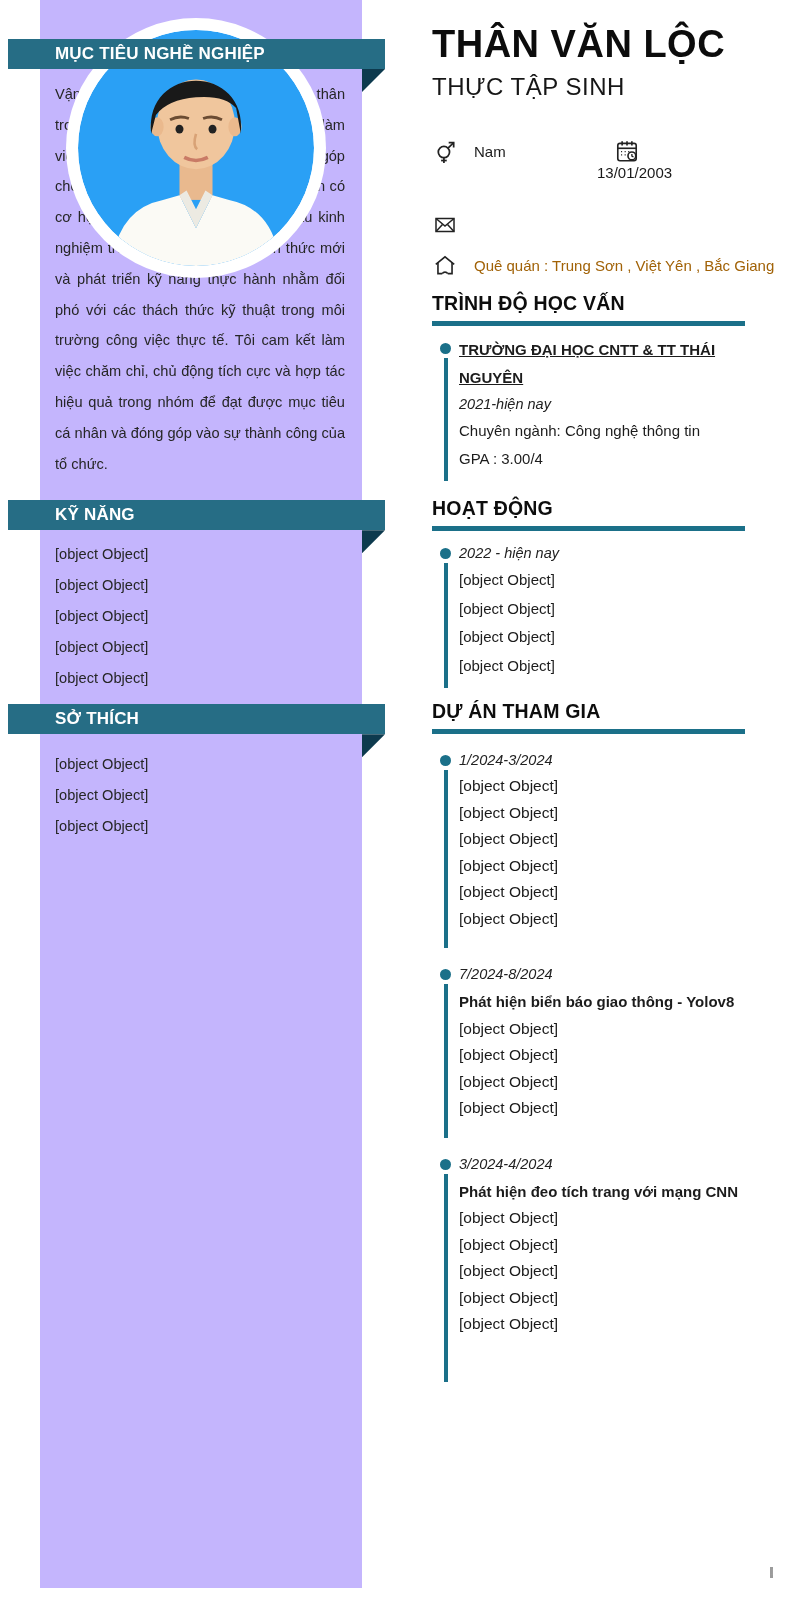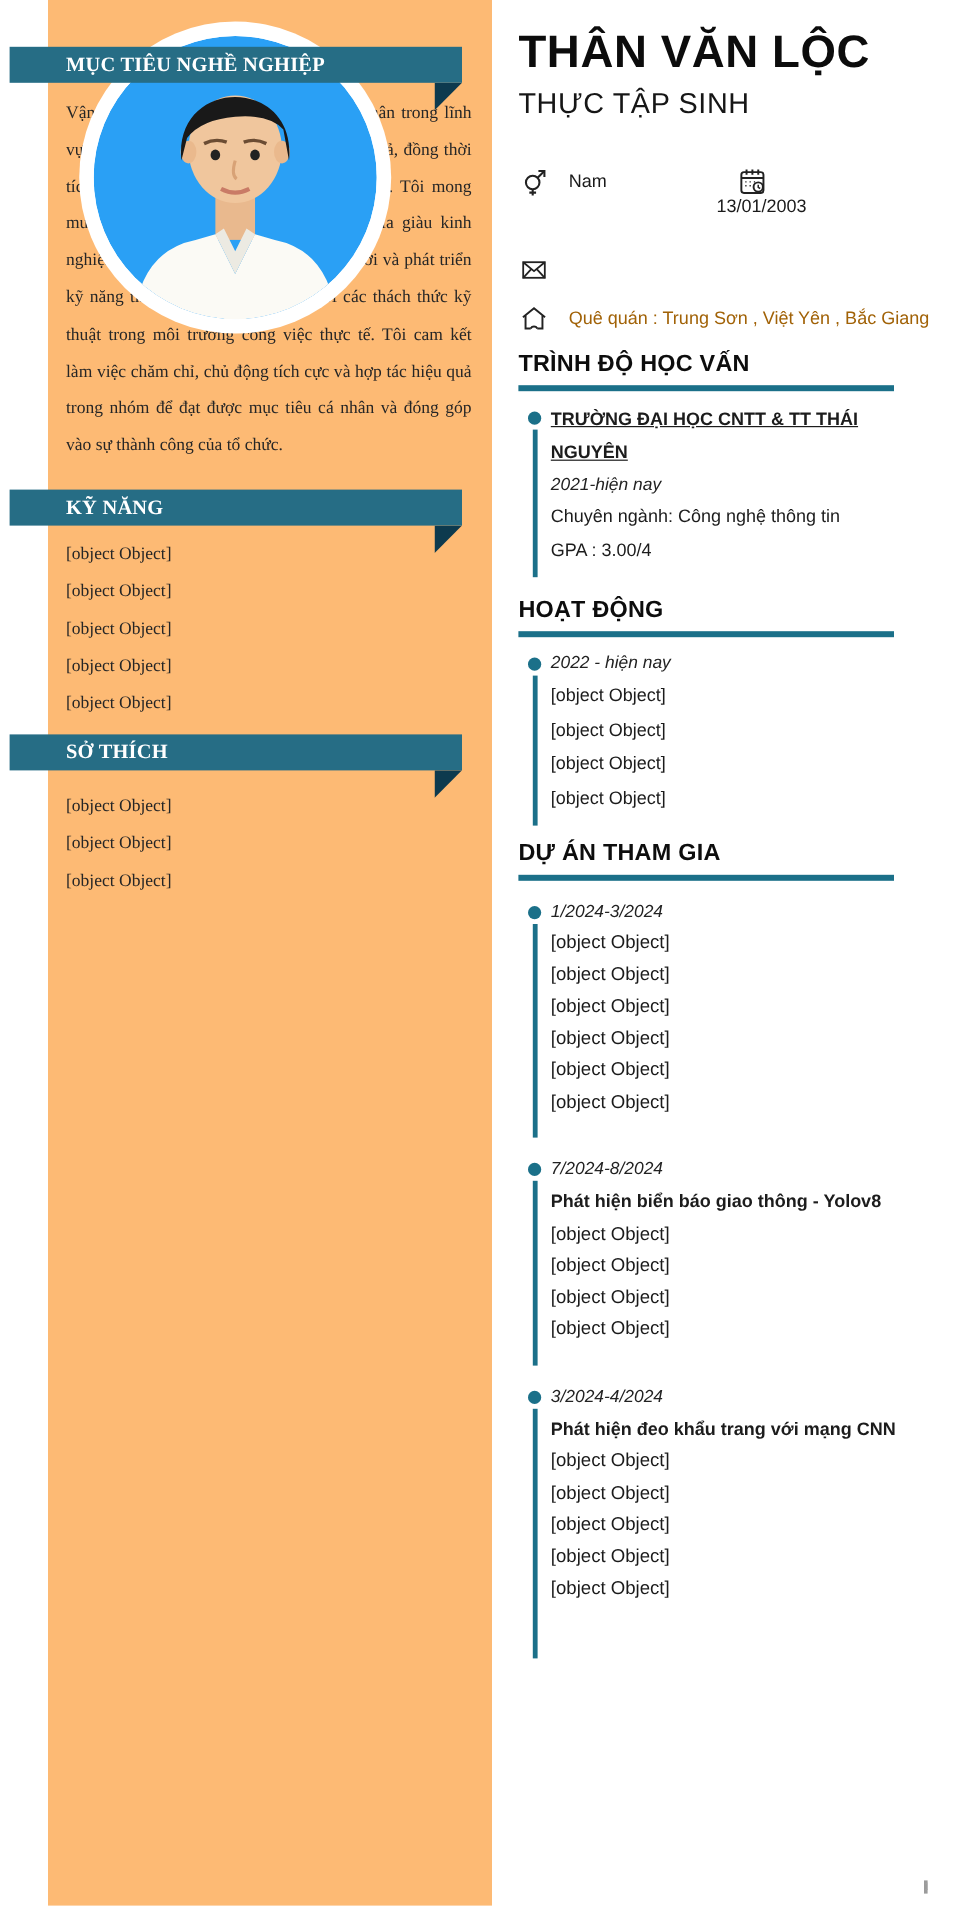"MỤC TIÊU NGHỀ NGHIỆP" .sidebar { background: #fdba74 -> #c4b5fd; font-family: Liberation Serif, serif -> none; width: 370px -> 322px }
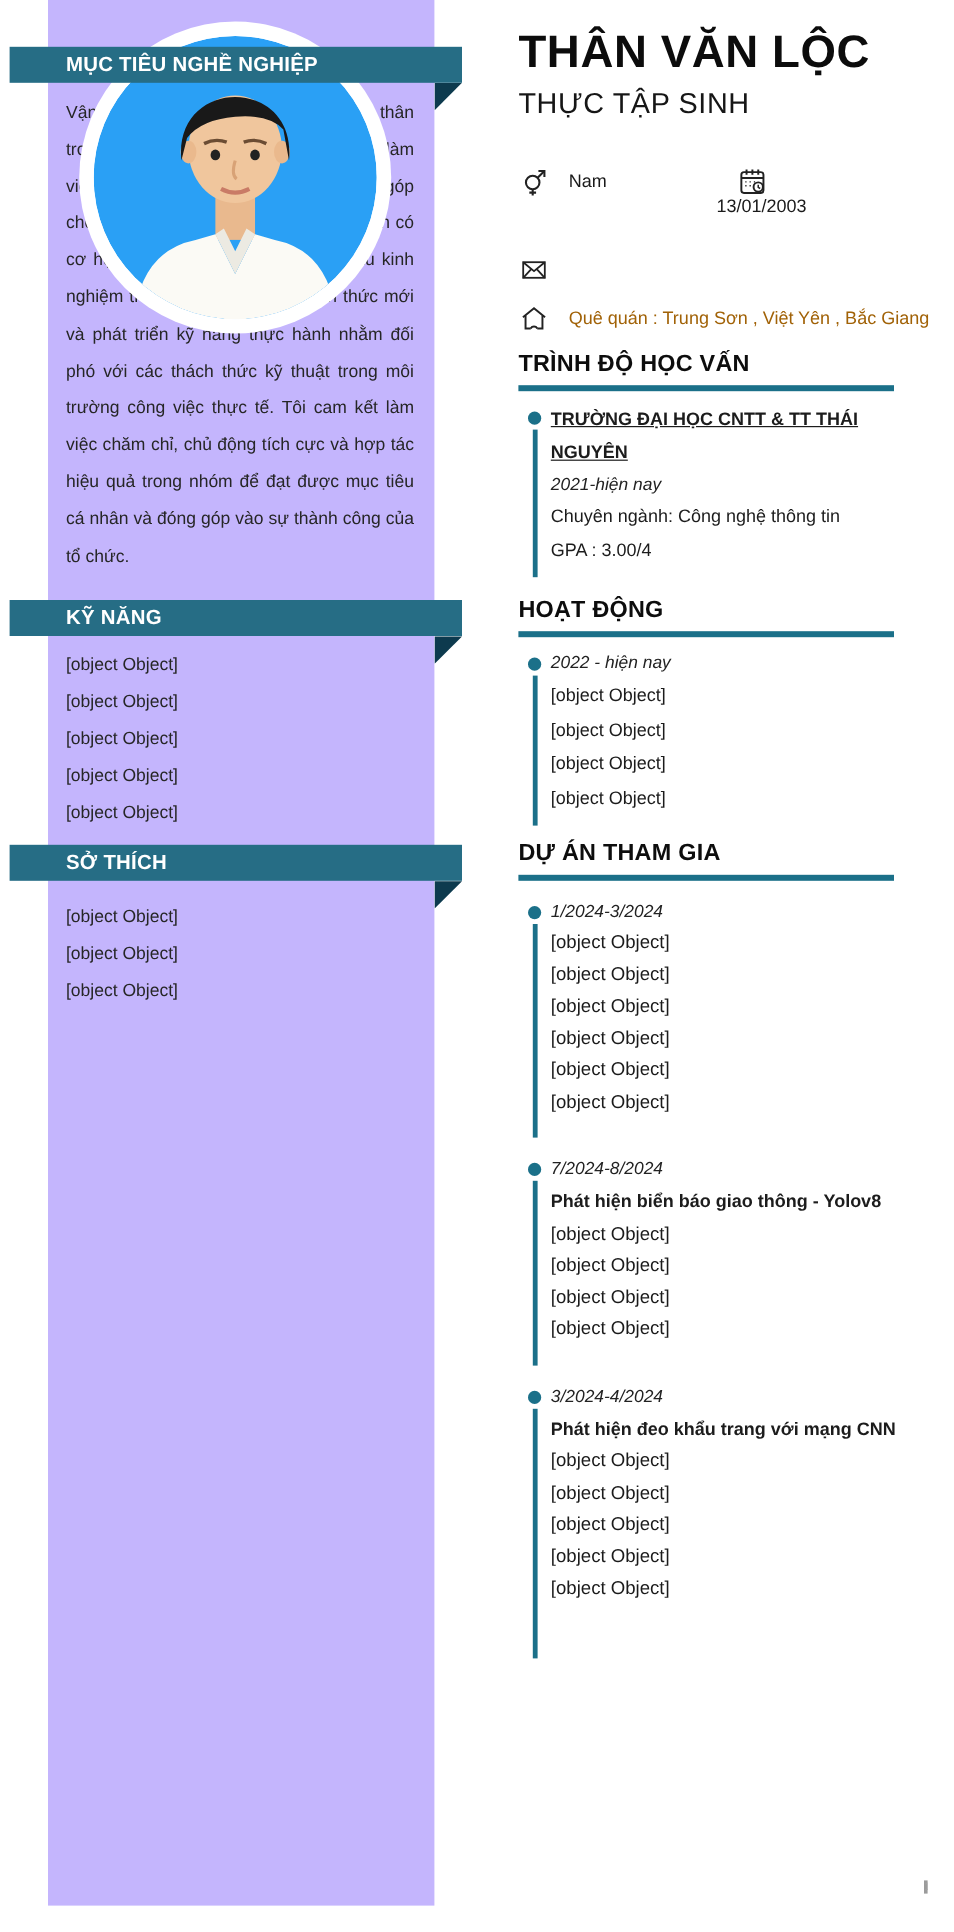"Phát hiện đeo khẩu trang" div.prj-name { text: khẩu -> tích }
